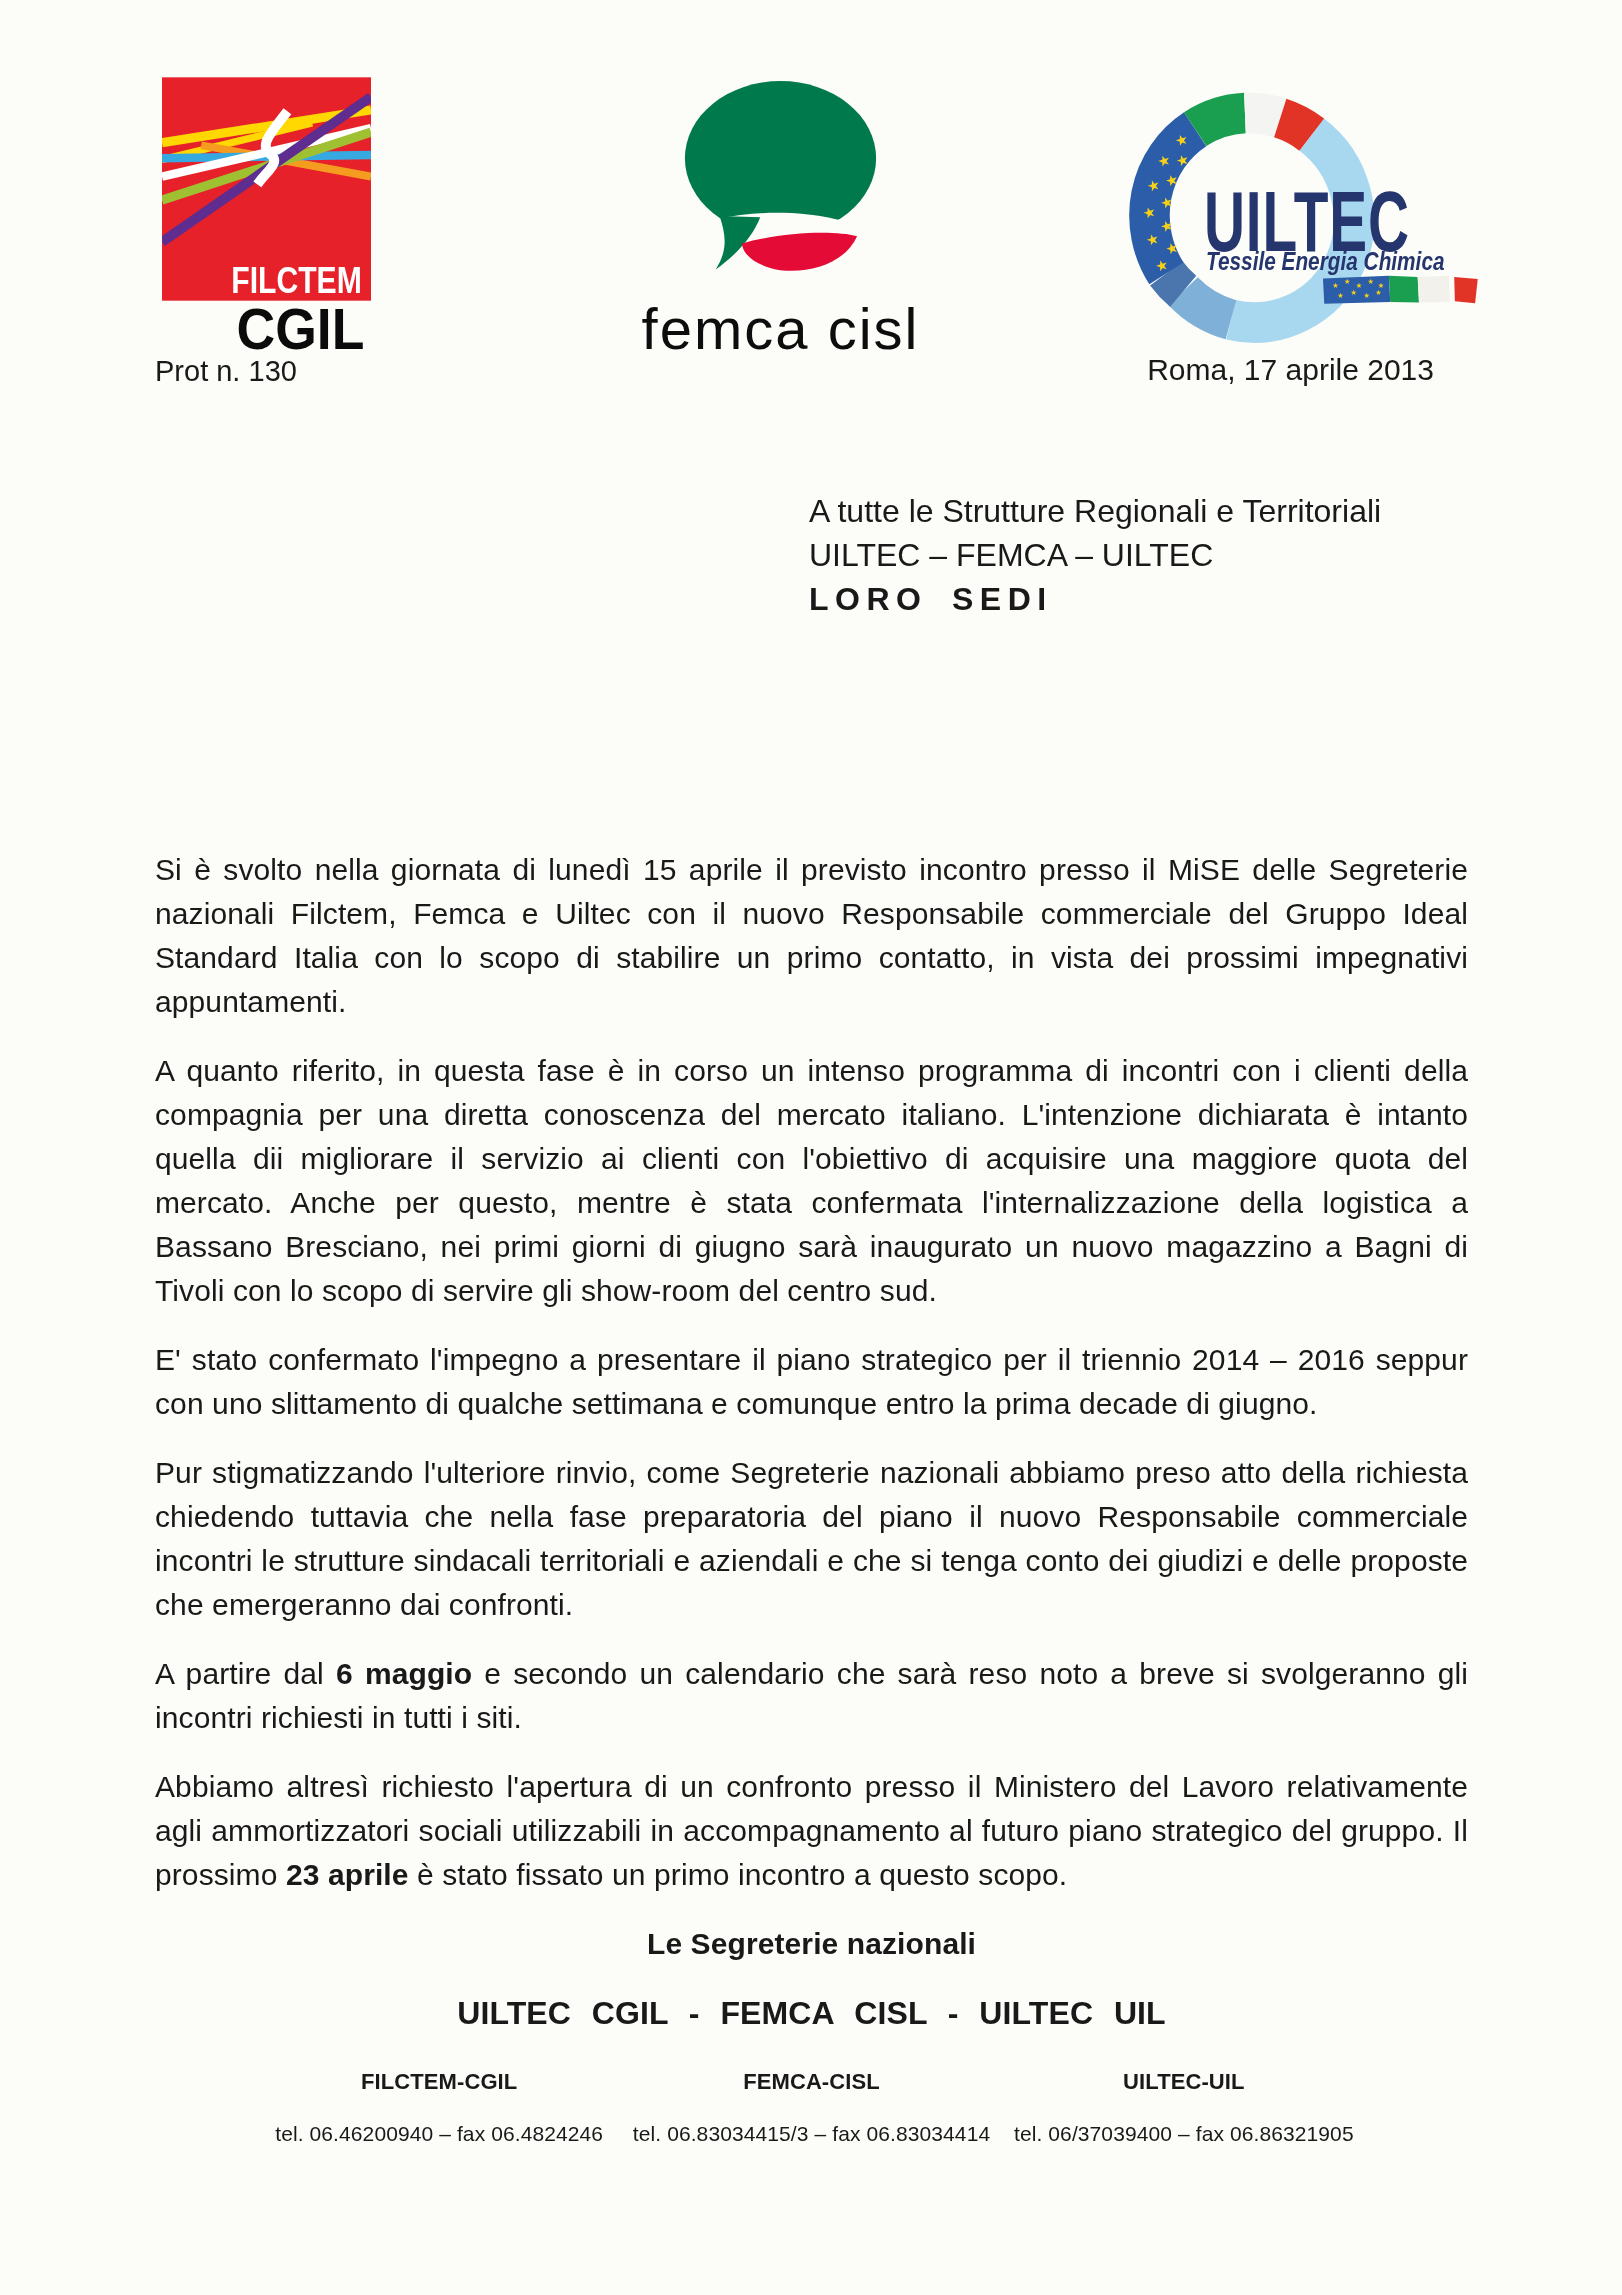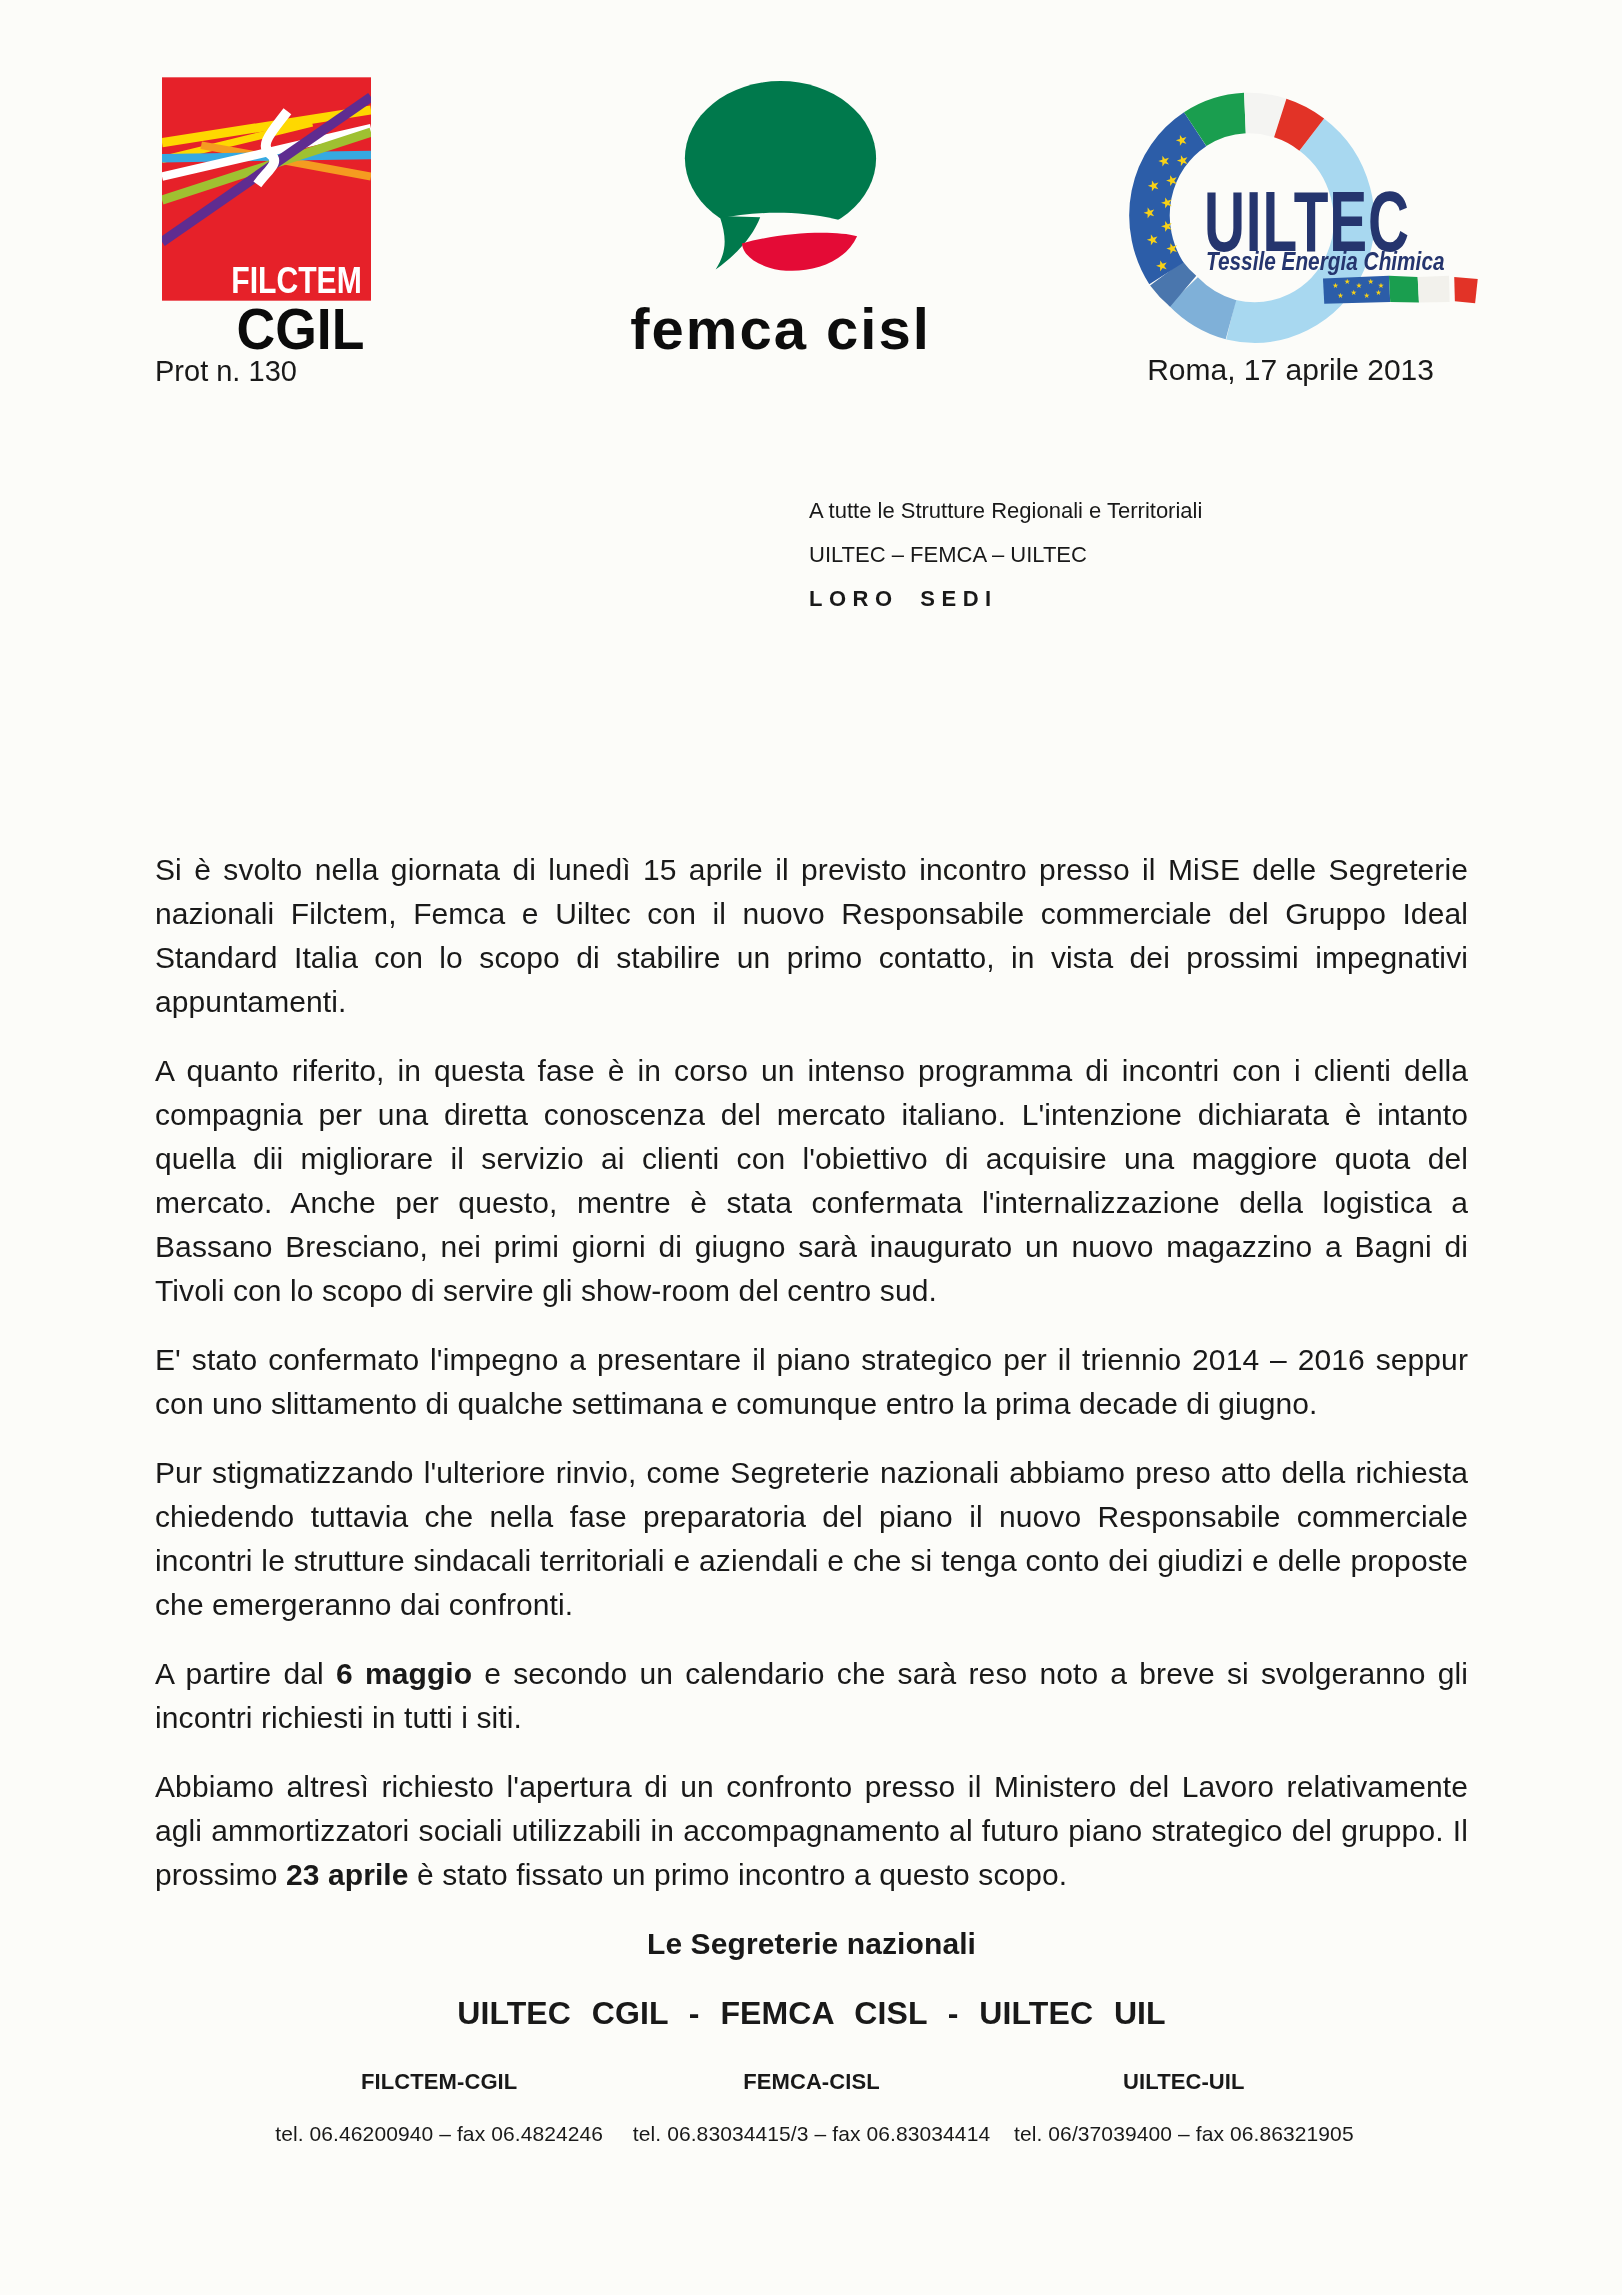"femca cisl" .femca .label { font-weight: bold -> none }
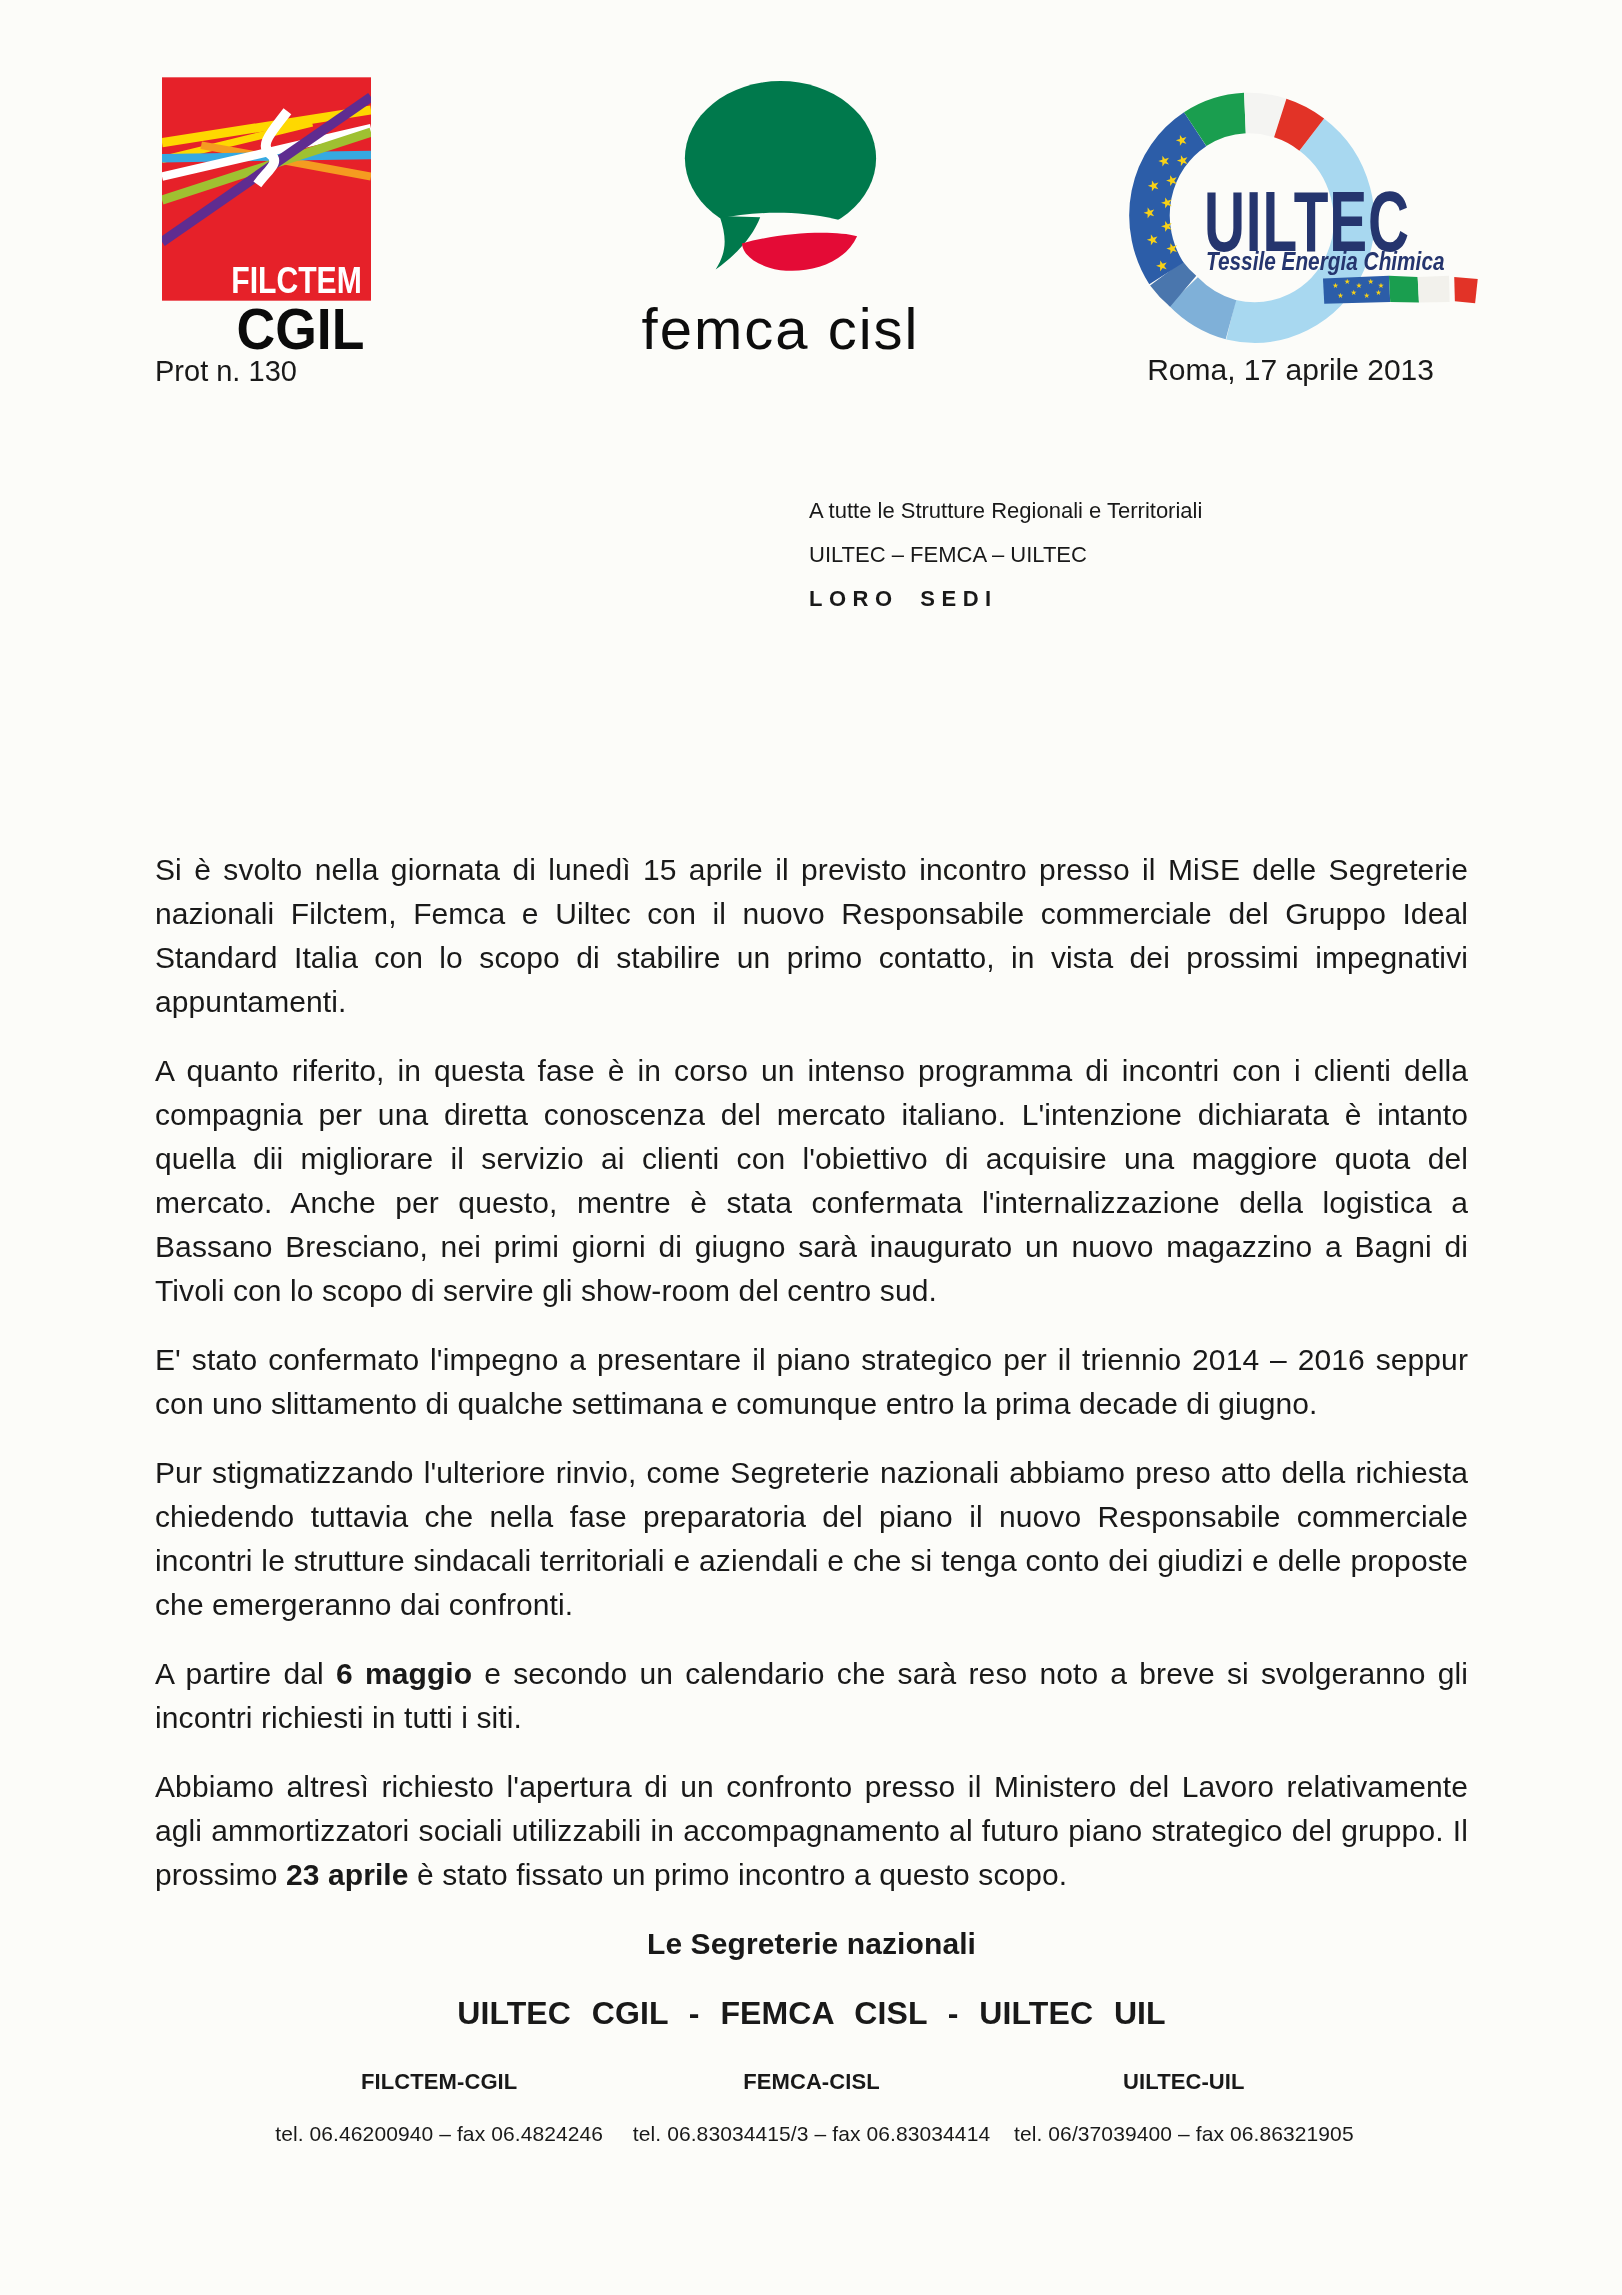"A tutte le Strutture Regionali" .recipient { font-size: 22px -> 32px }
